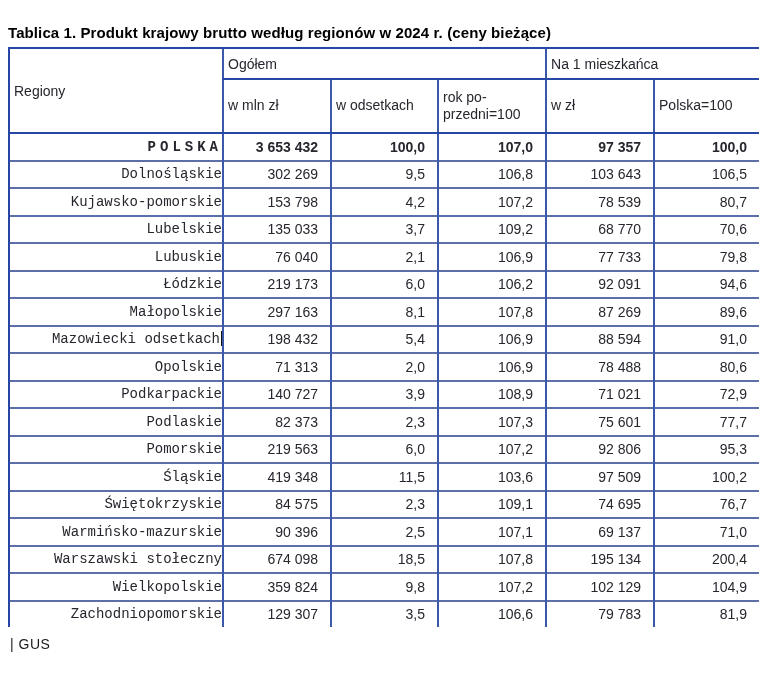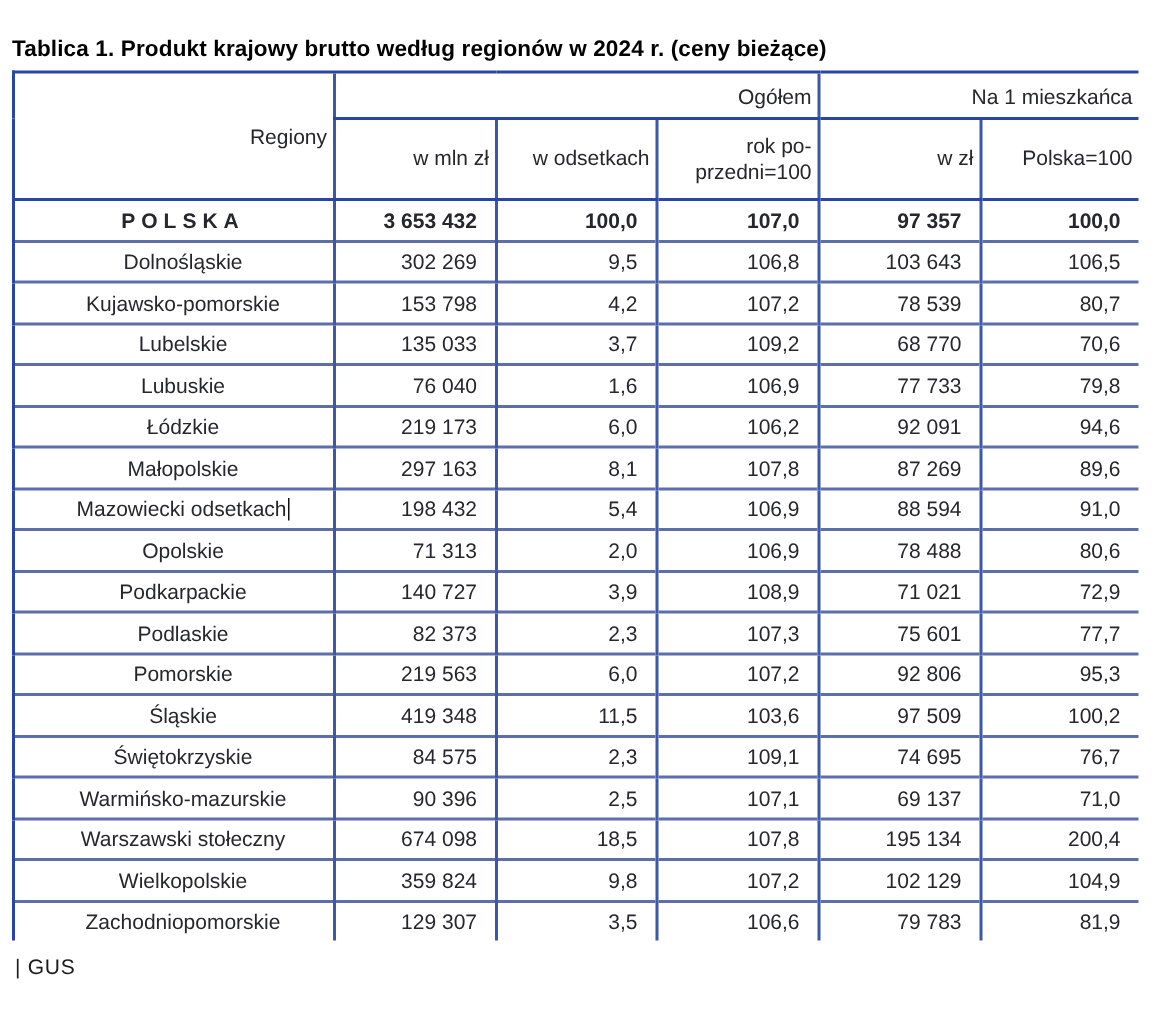"Ogółem" th { text-align: right -> left }
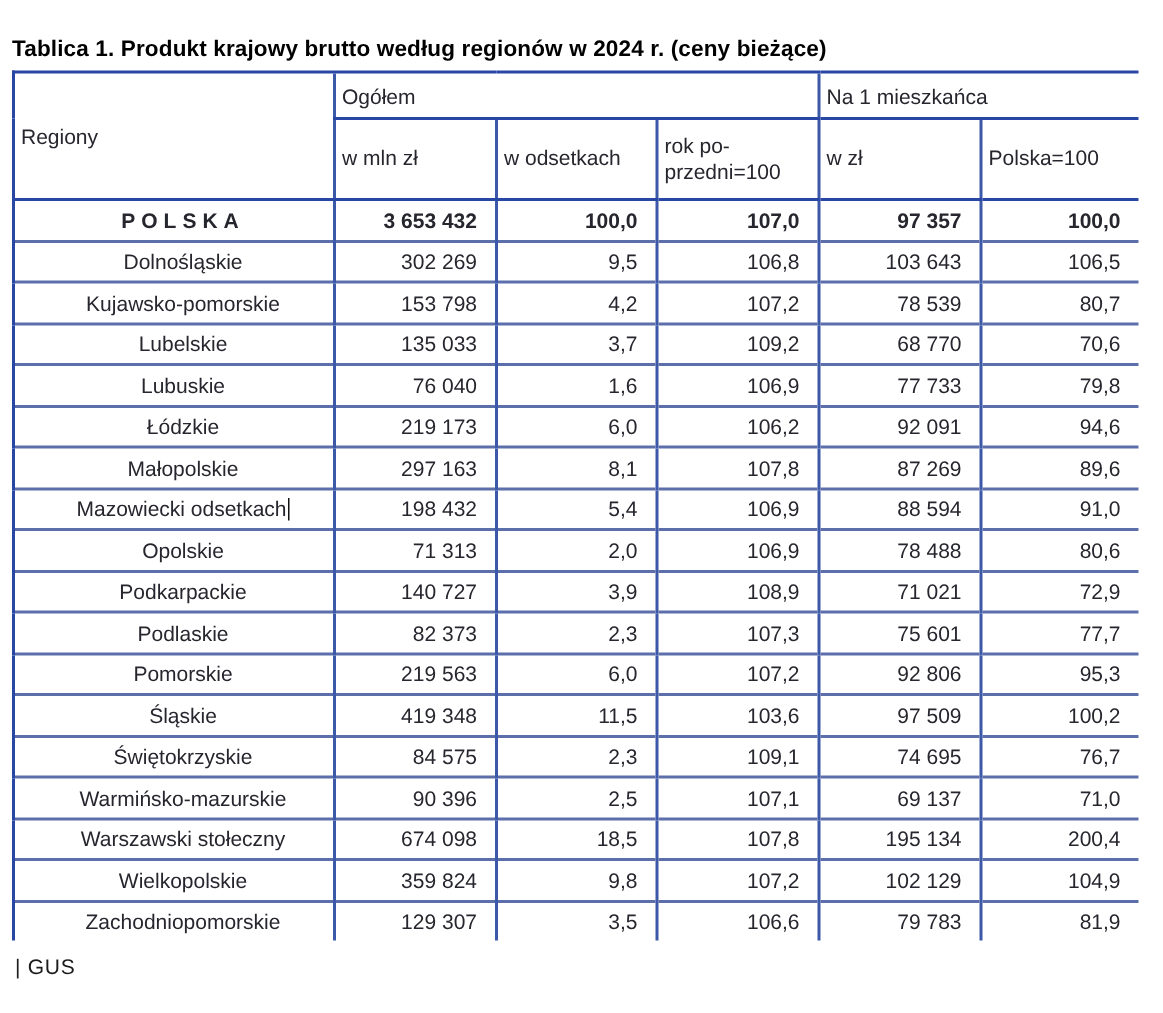"POLSKA" td.region-cell { font-family: none -> Liberation Mono, monospace; text-align: center -> right }
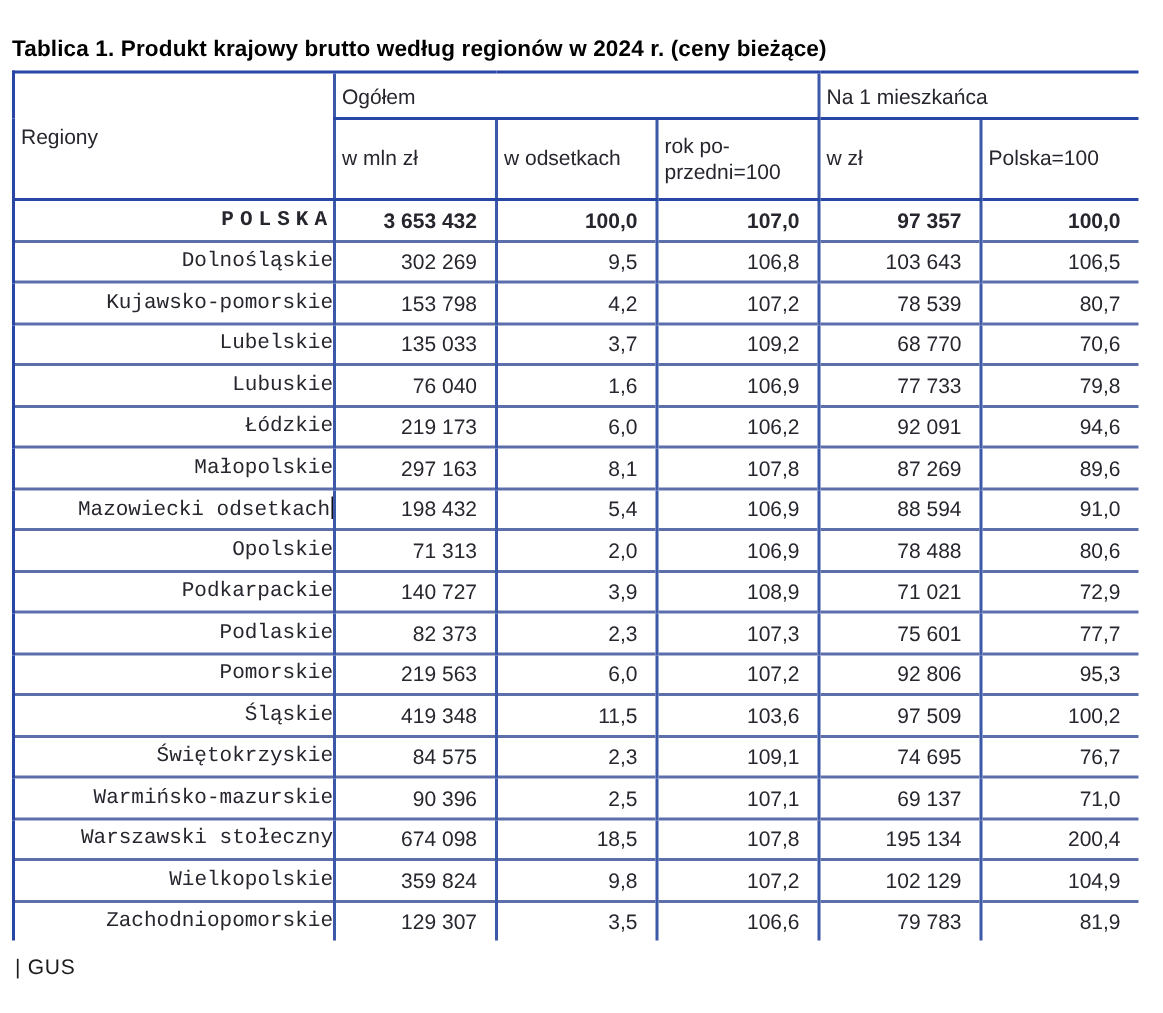"1,6" td.num-cell { text: 1,6 -> 2,1 }
